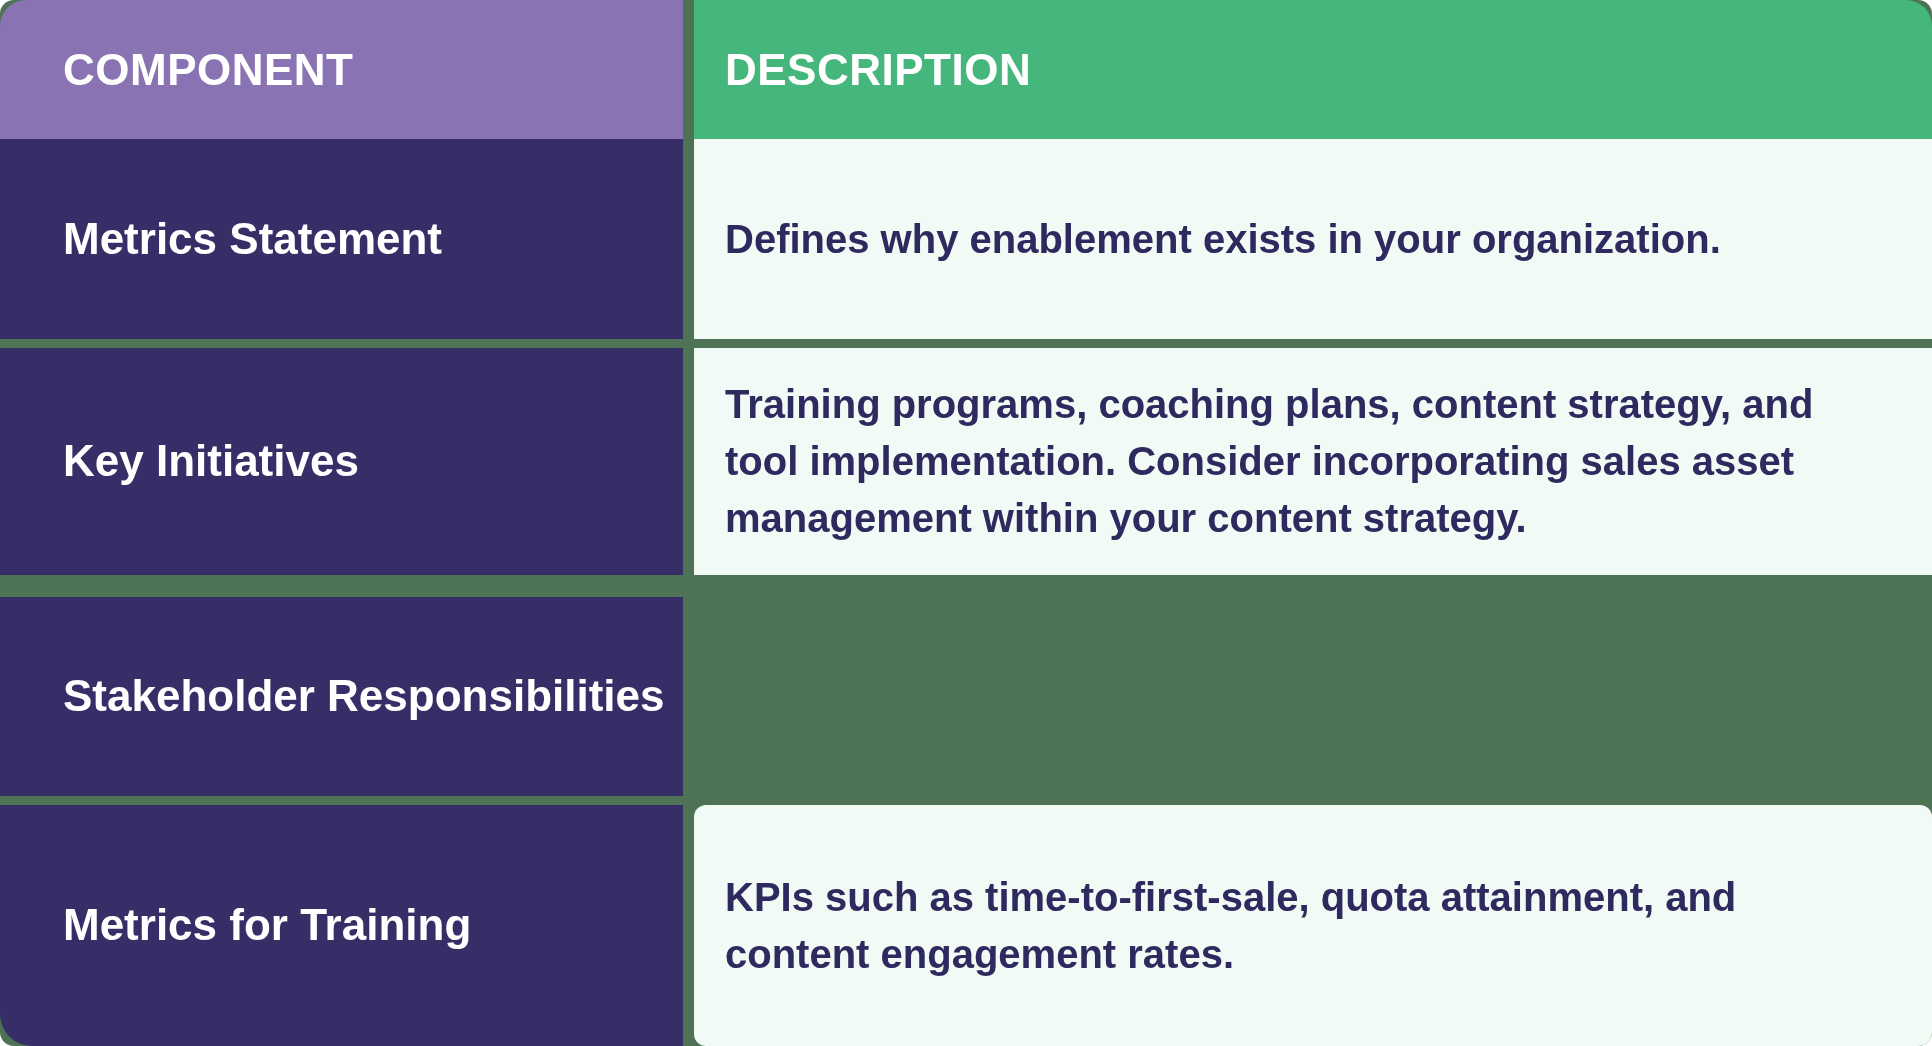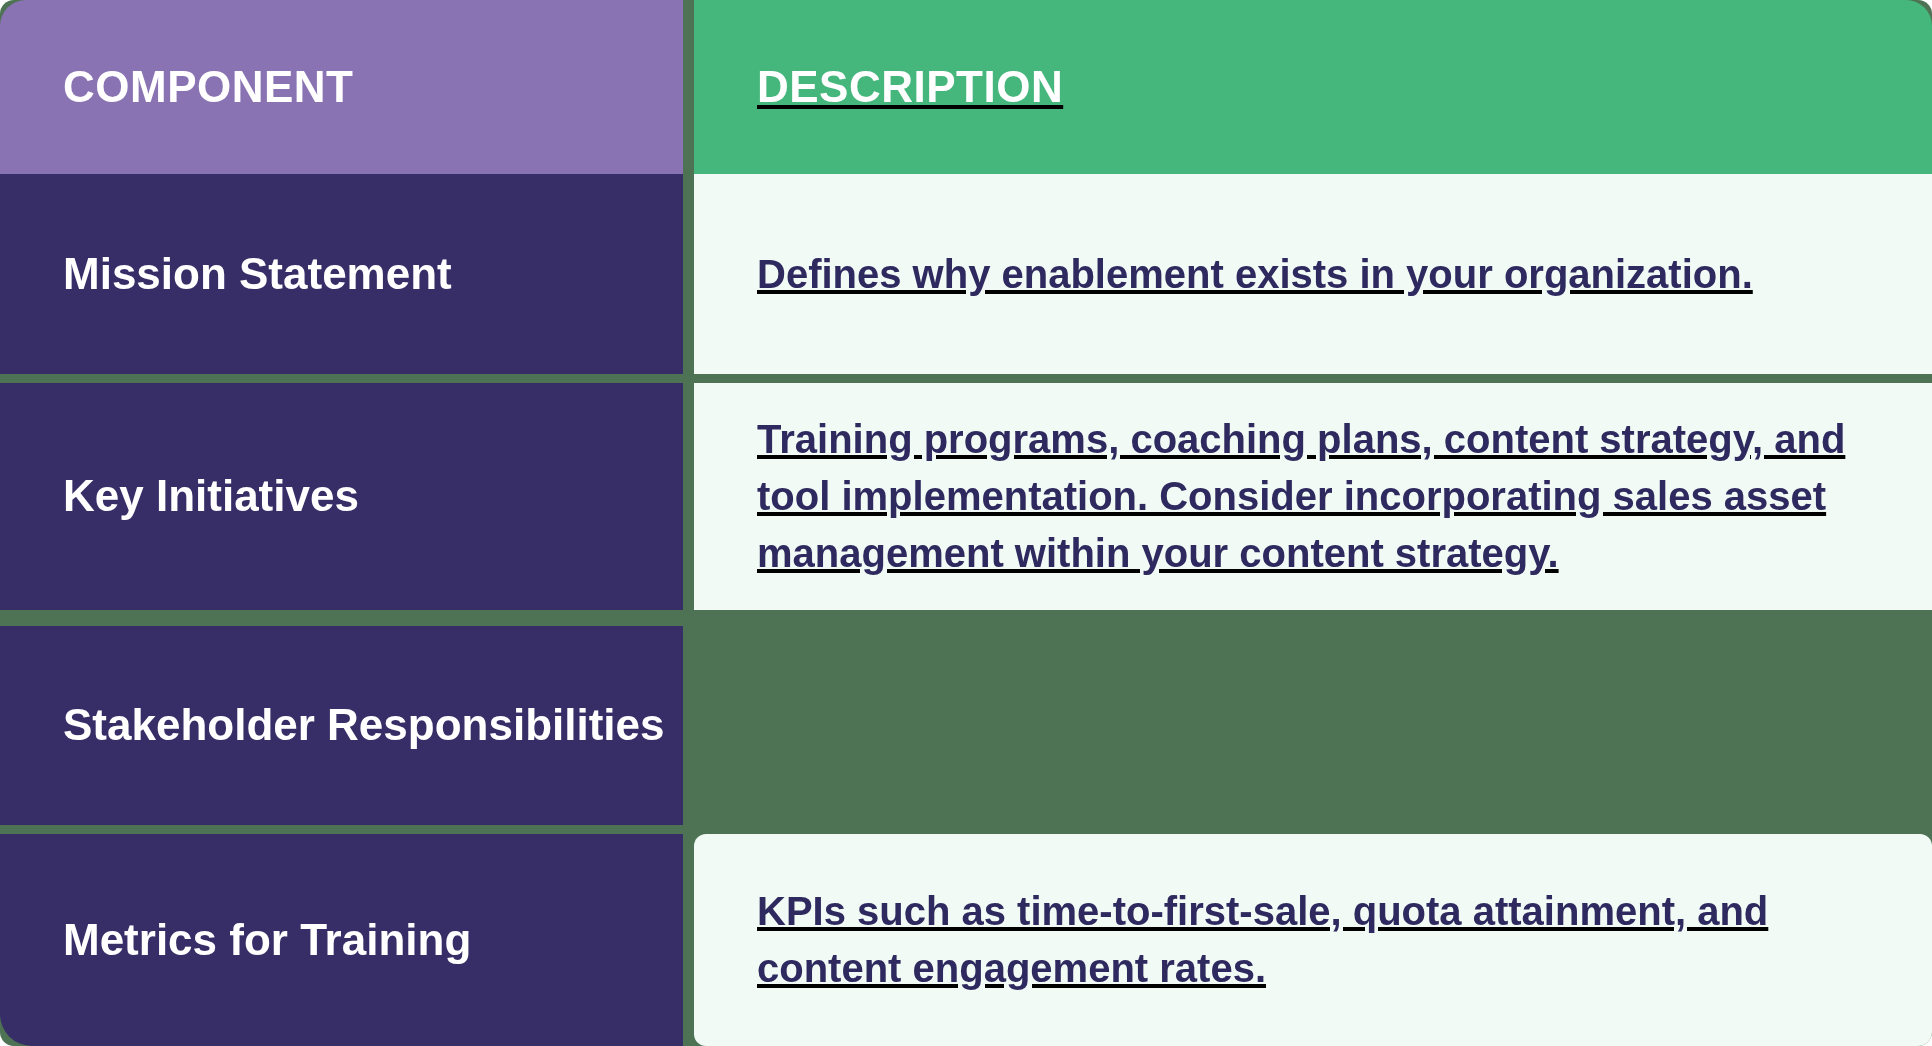"COMPONENT" .t-row.header { height: 174px -> 139px }
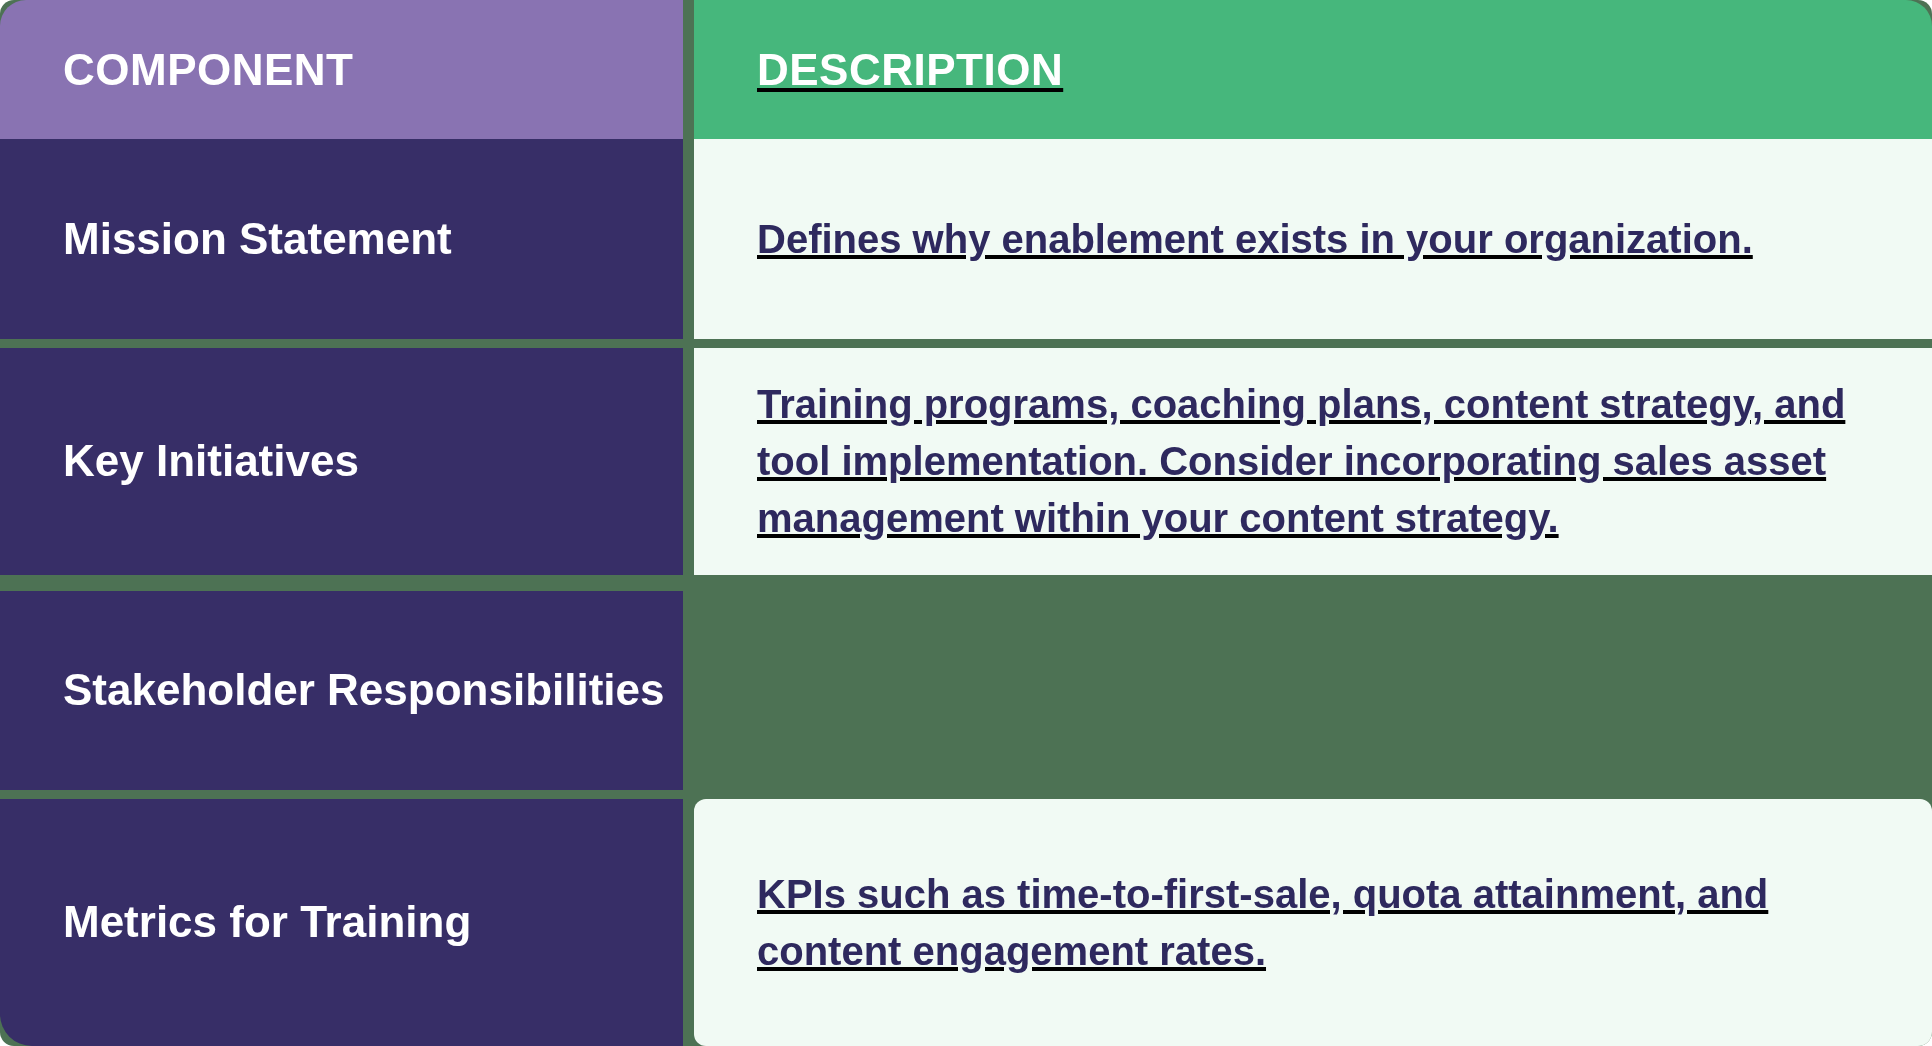"DESCRIPTION" .cell.right { padding-left: 63px -> 31px; text-decoration: underline -> none }
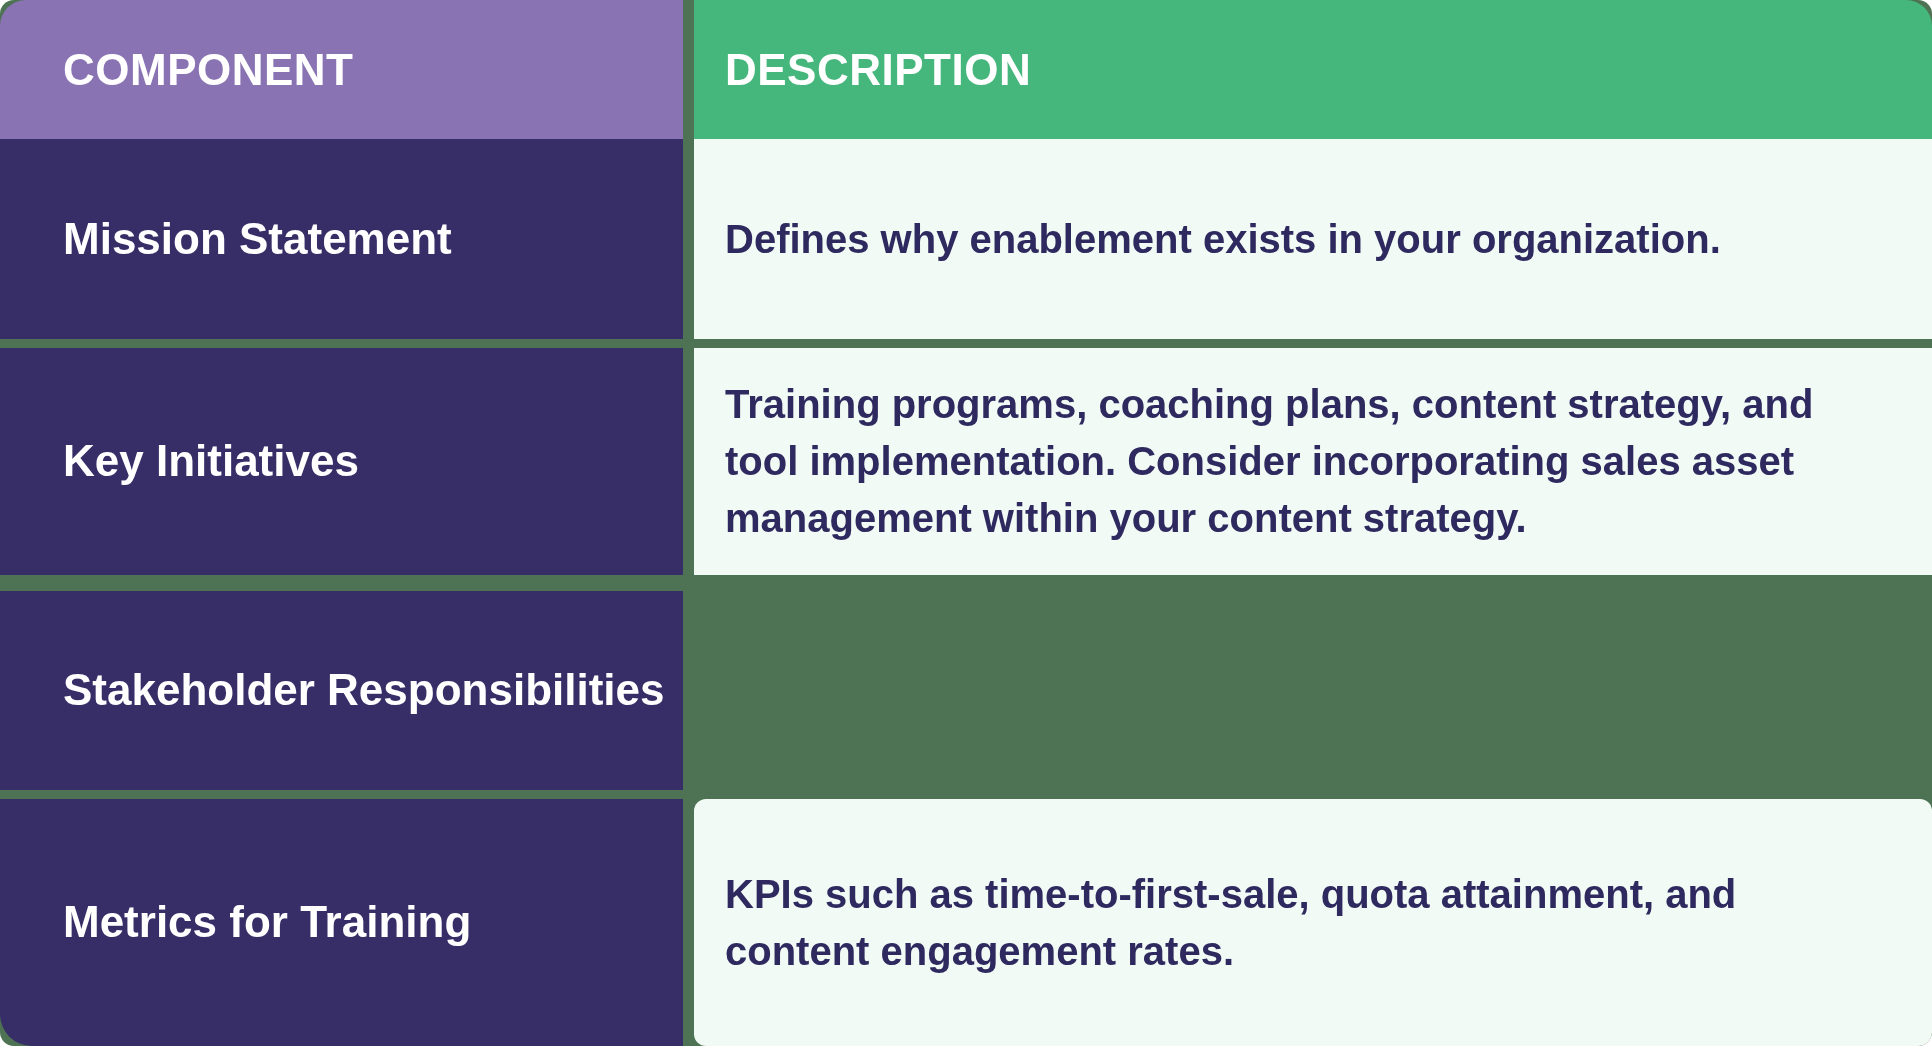"Mission Statement" span.component-label { text: Mission -> Metrics }
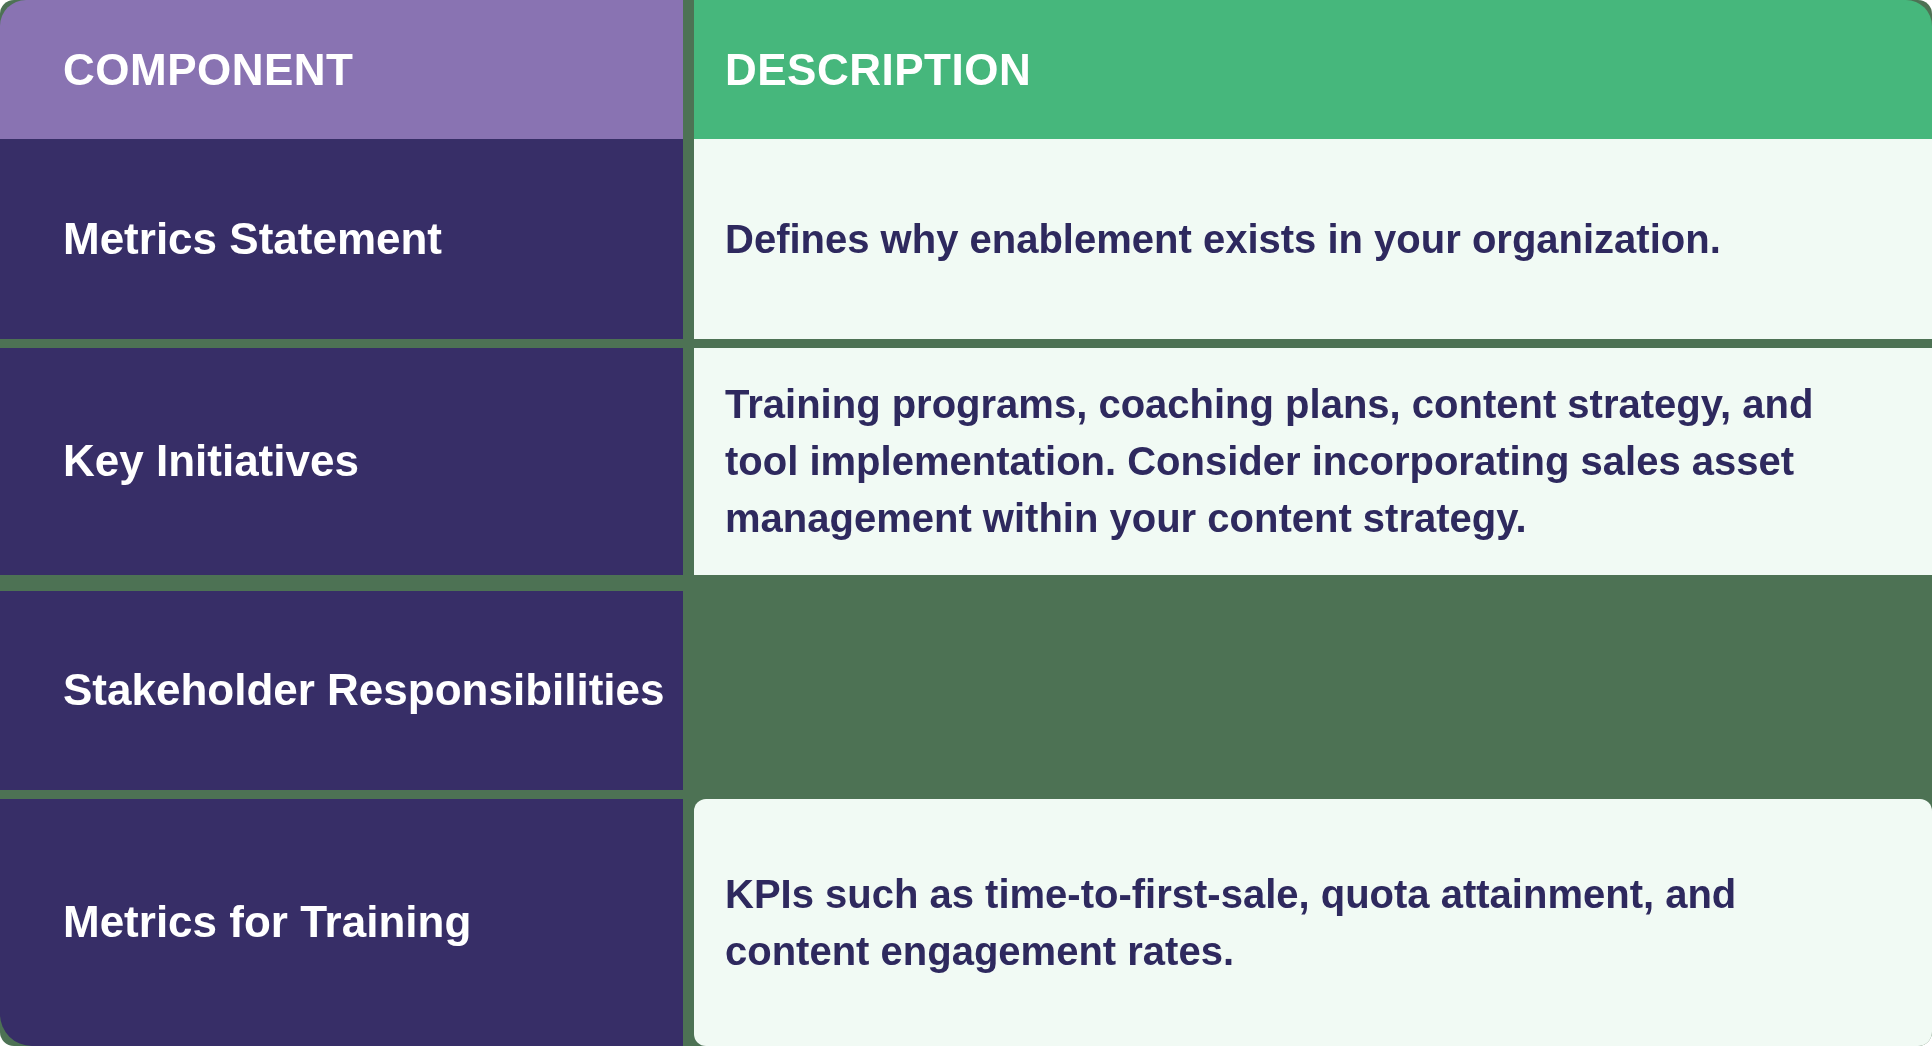"Stakeholder Responsibilities" .t-row.r3 { margin-top: 16px -> 22px }
